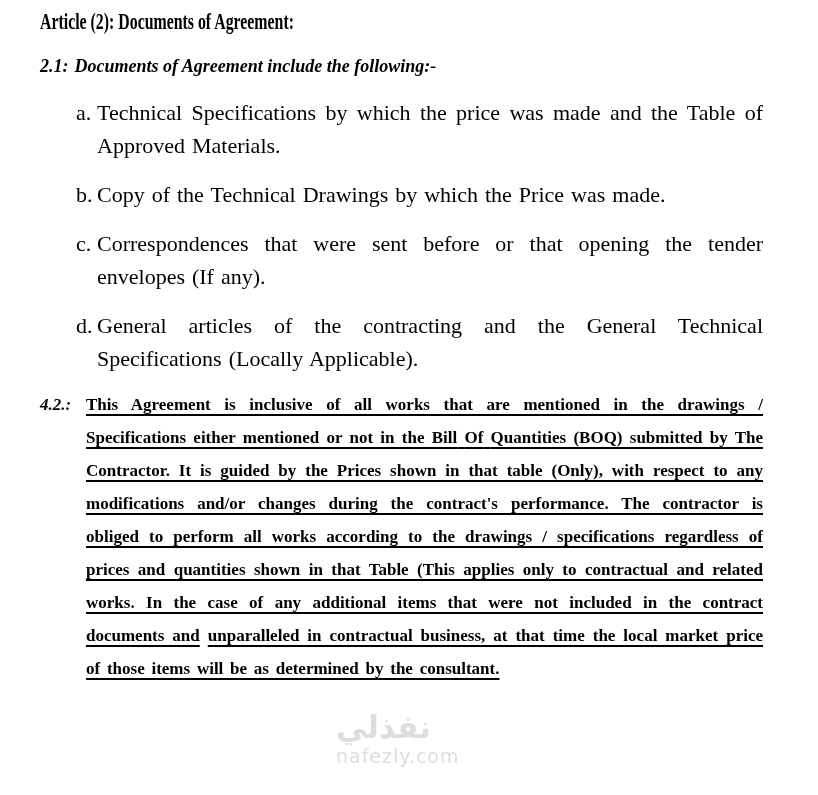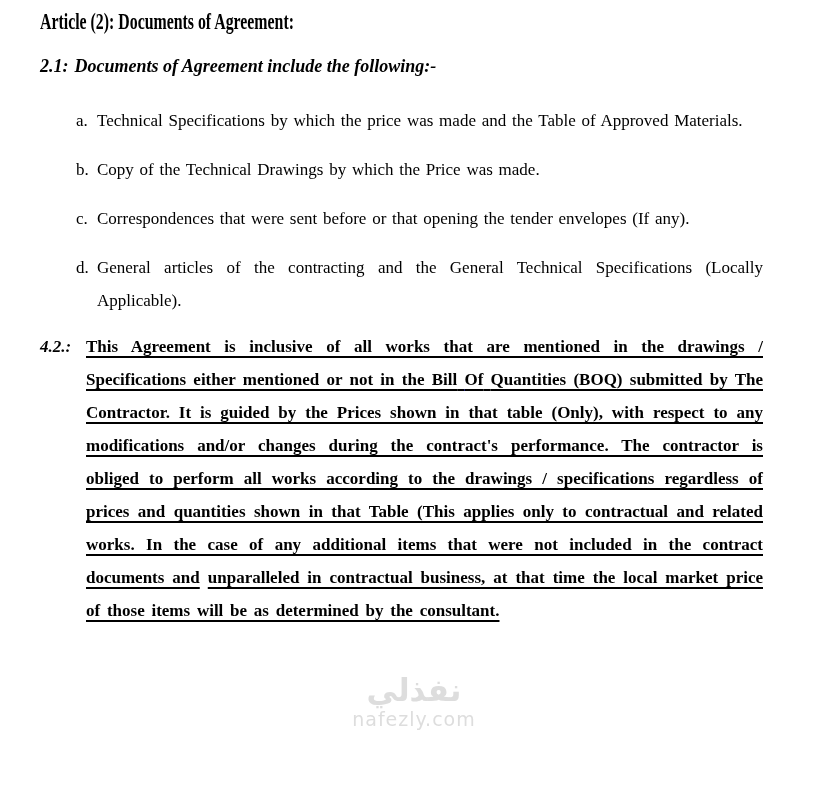"2.1: Documents of Agreement include" .s21 { margin: 0 0 27px 0 -> 0 0 19px 0 }
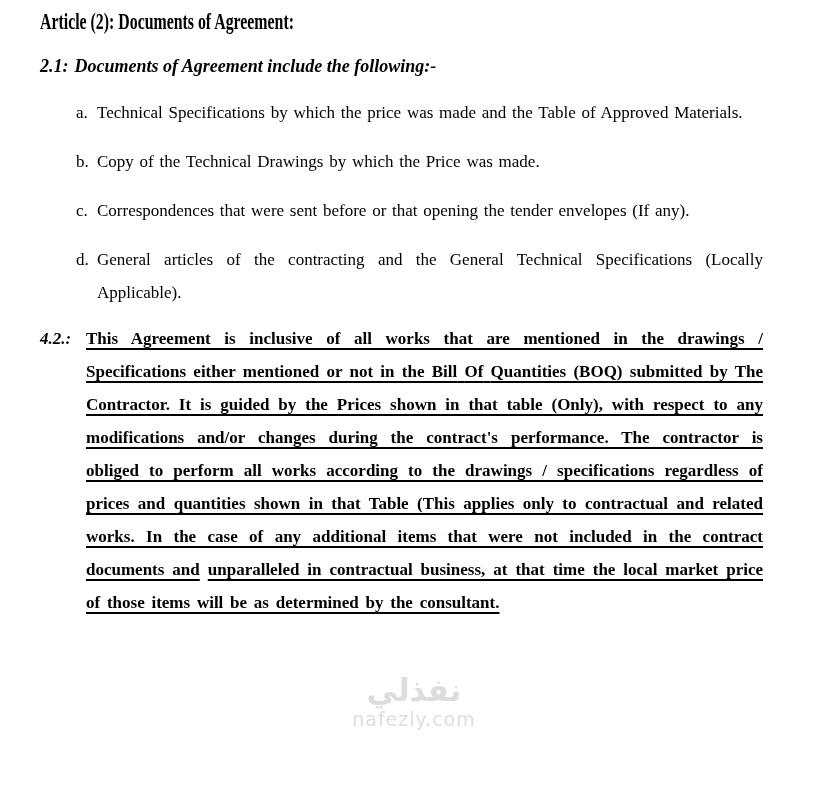"a. Technical Specifications by which" .item { font-size: 17px -> 22px }
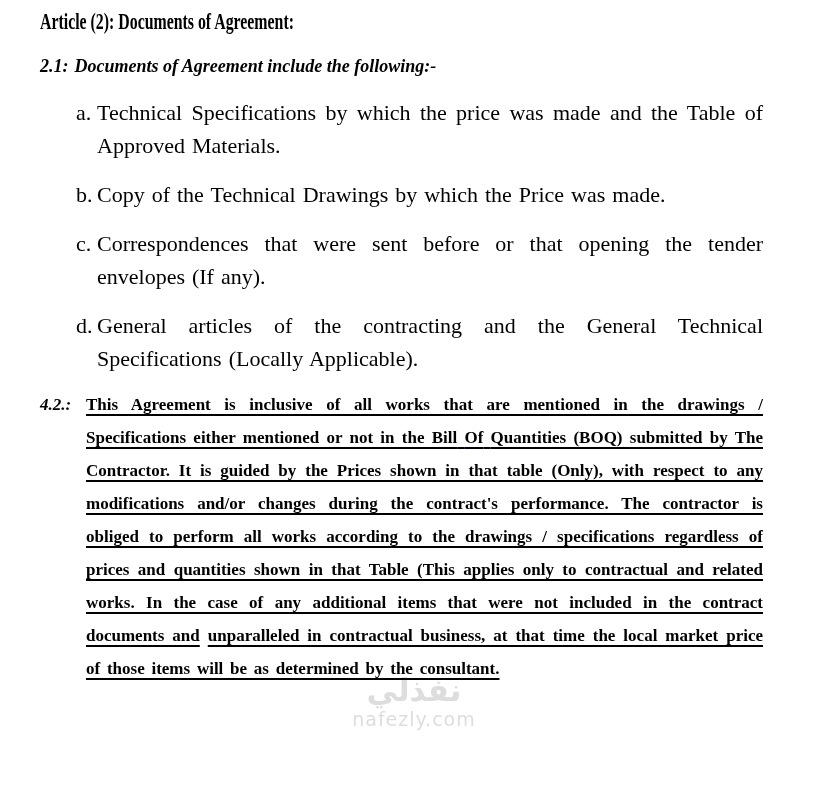"نفذلي" .watermark { text-align: center -> left; top: 673px -> 710px }
